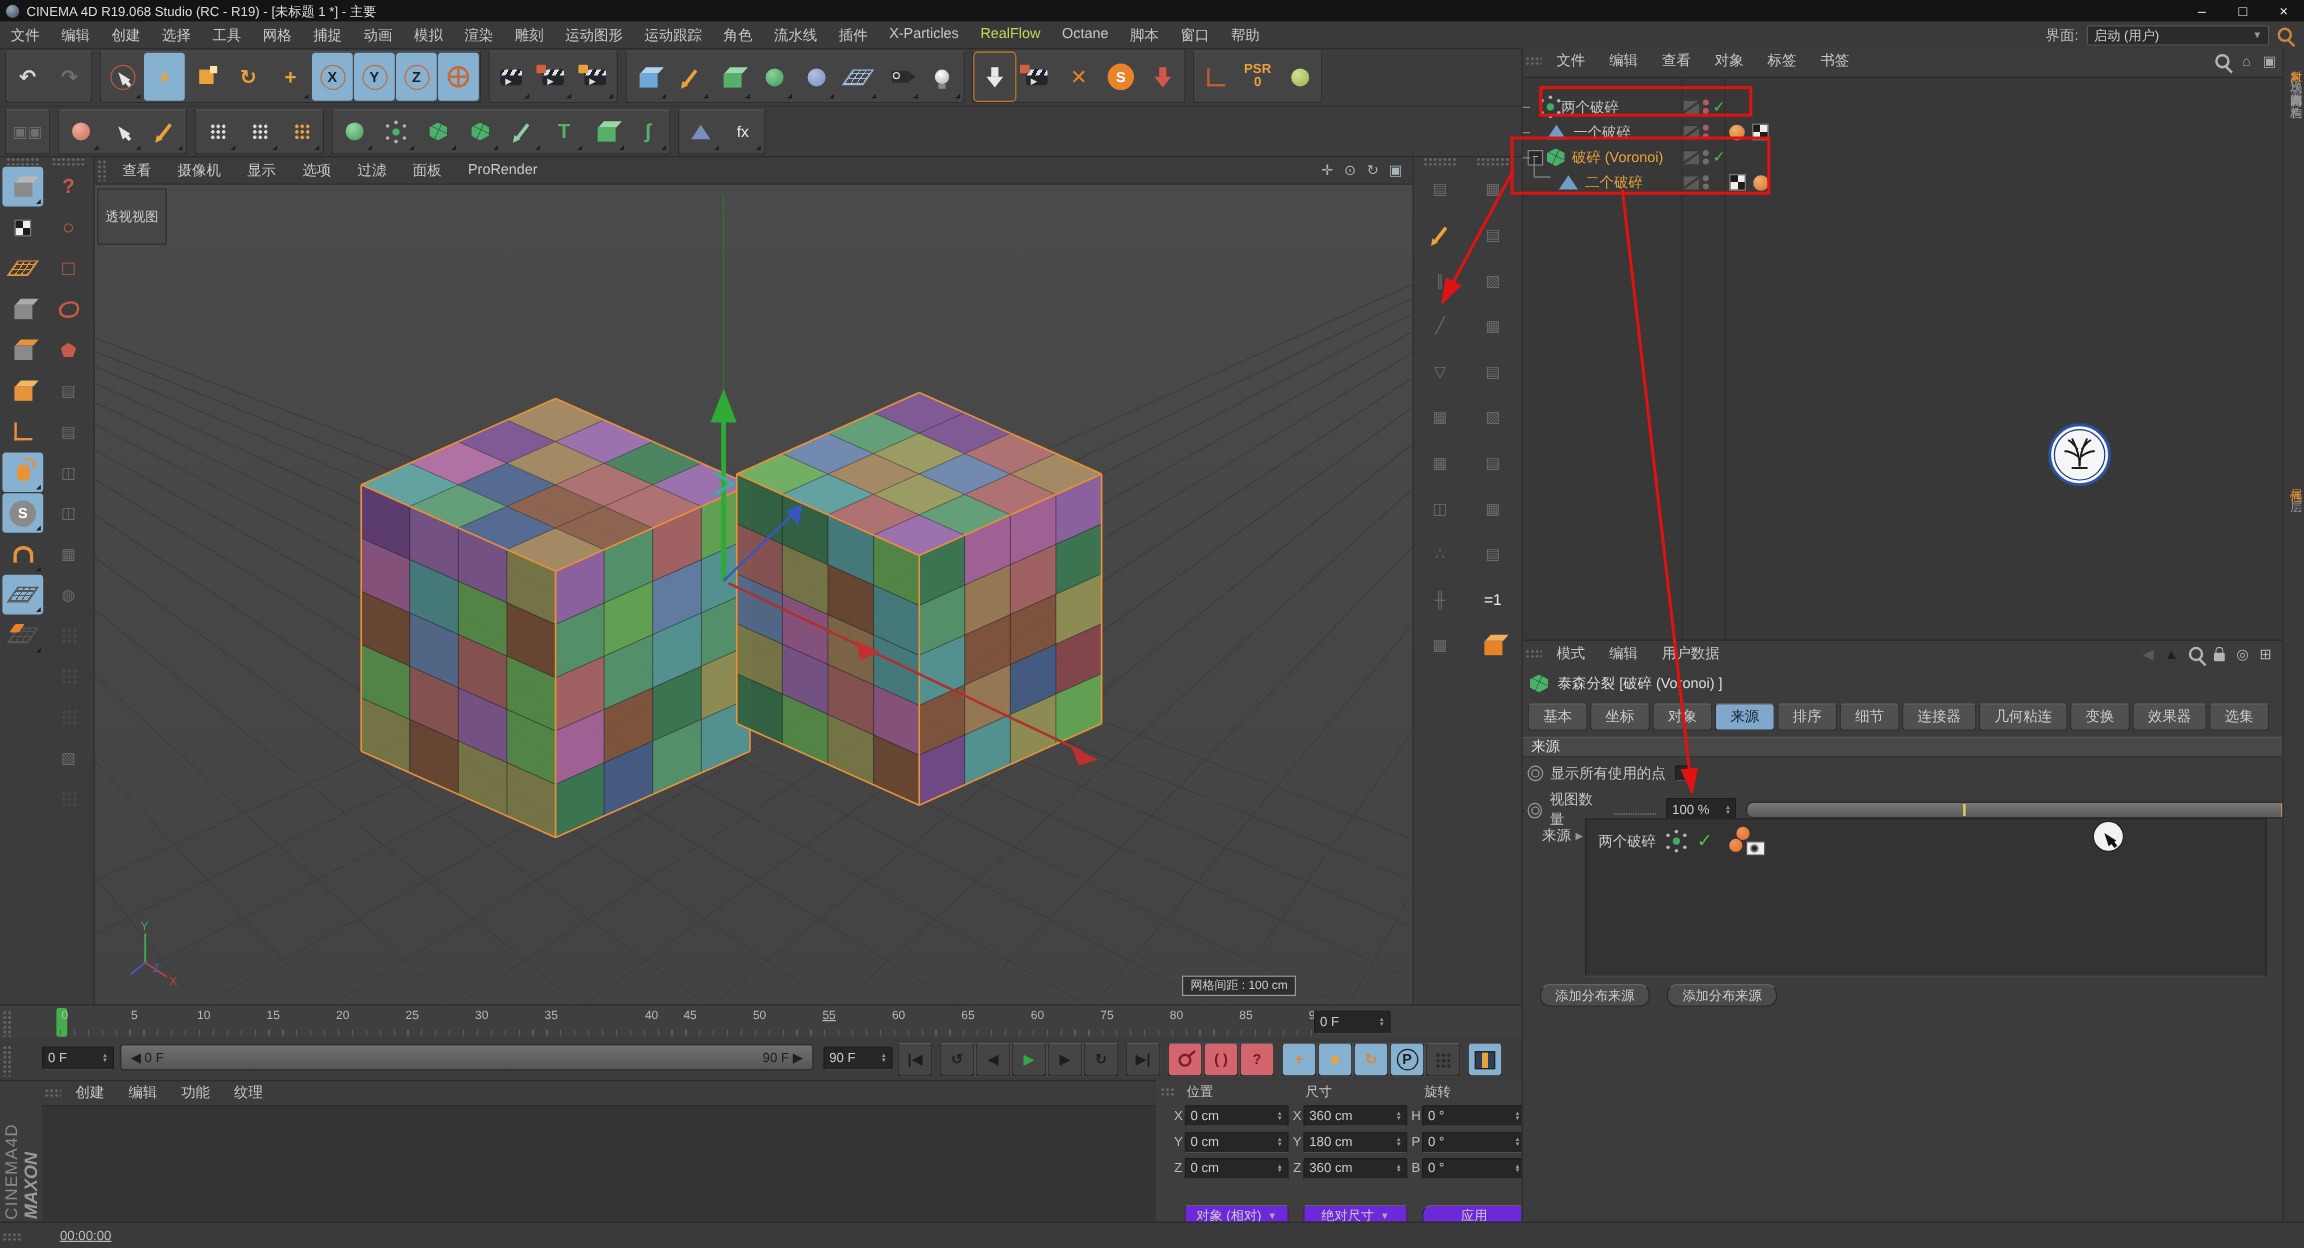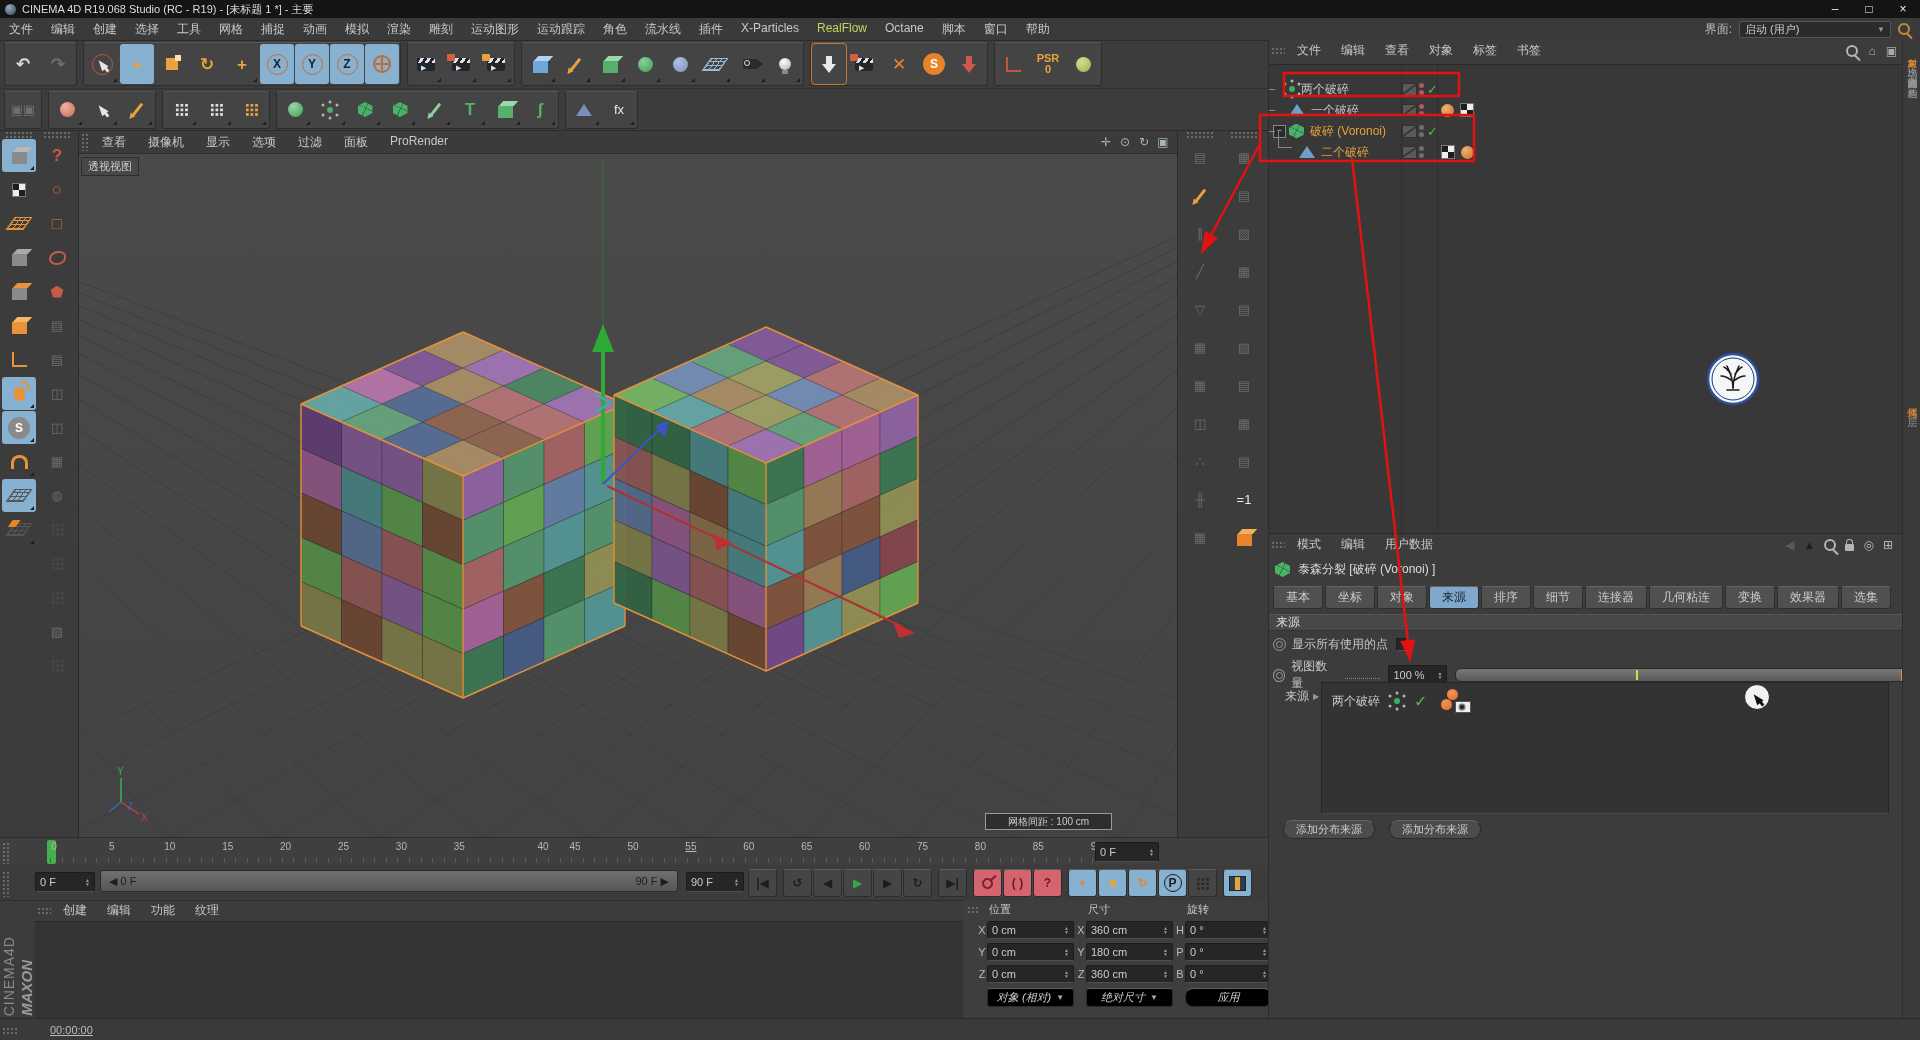"透视视图" .vplabel { padding: 1px 6px -> 15px 6px }
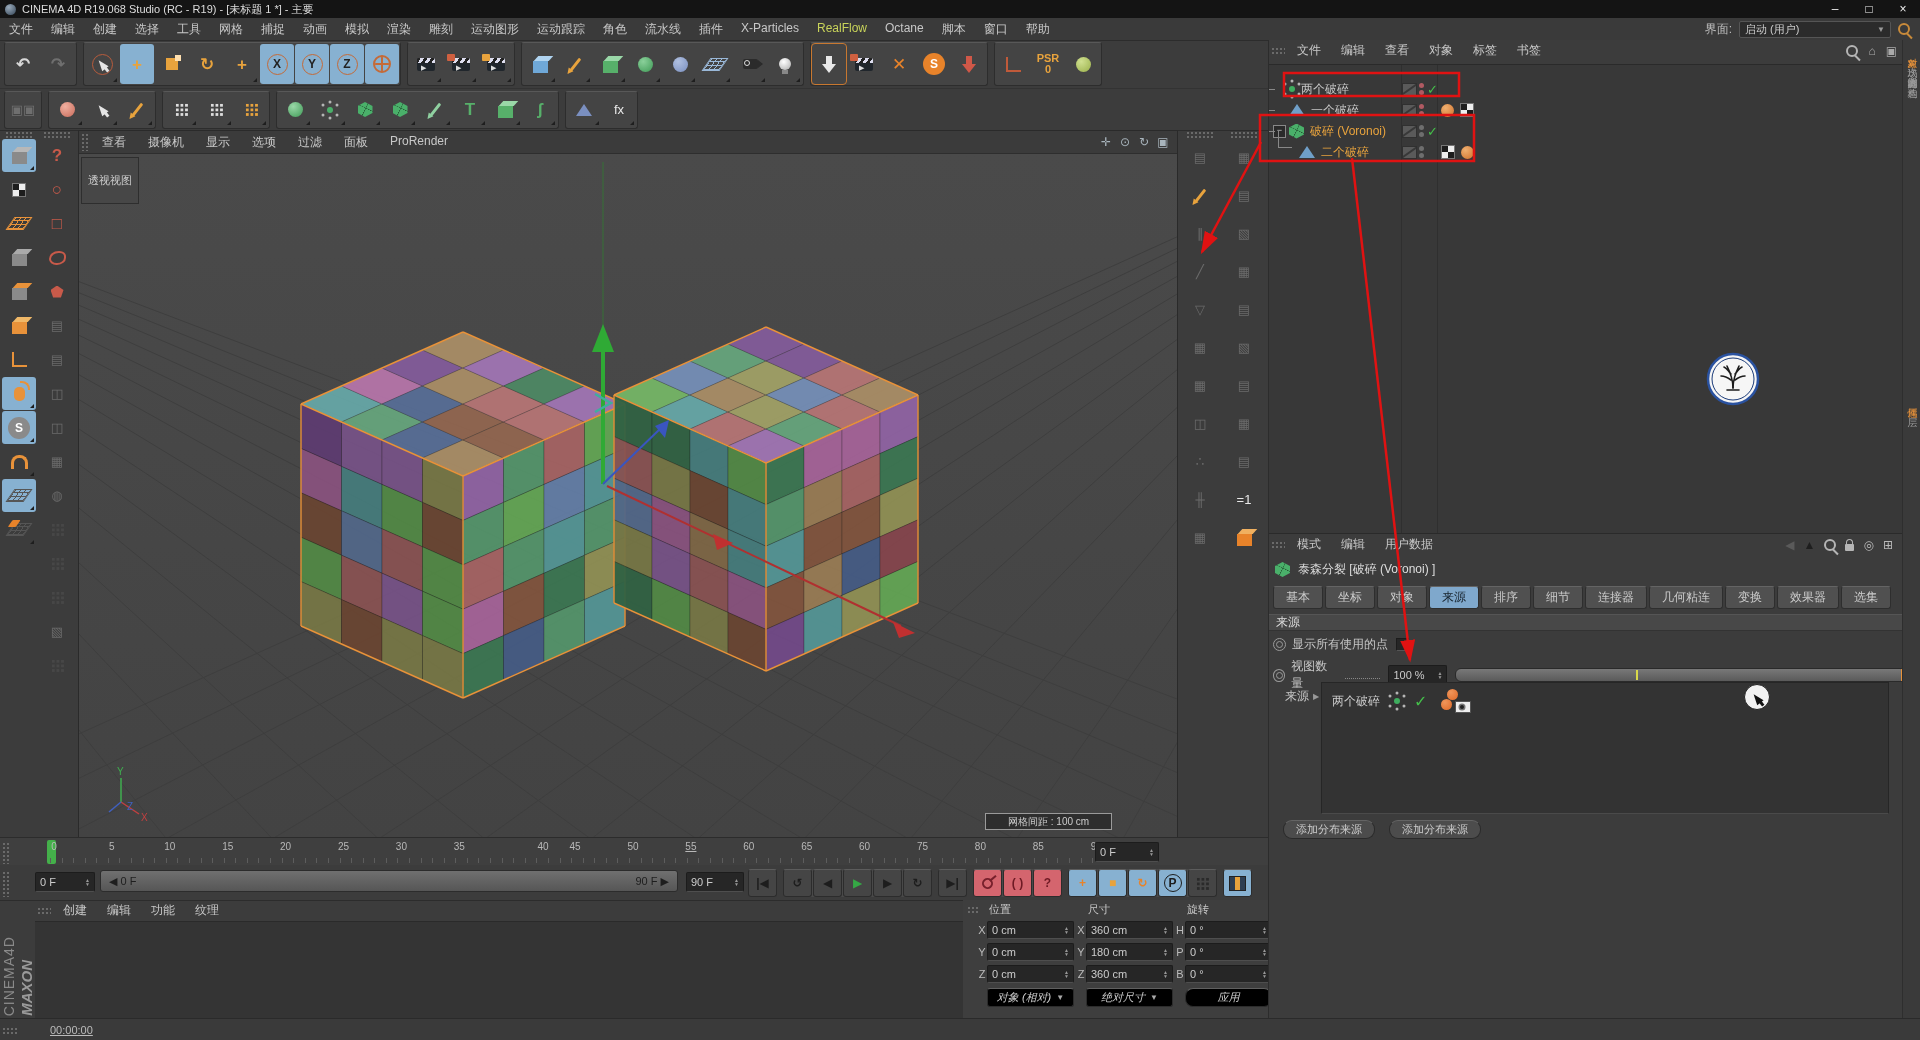"网格间距 : 100 cm" .gridlabel { padding: 0 22px -> 0 6px }
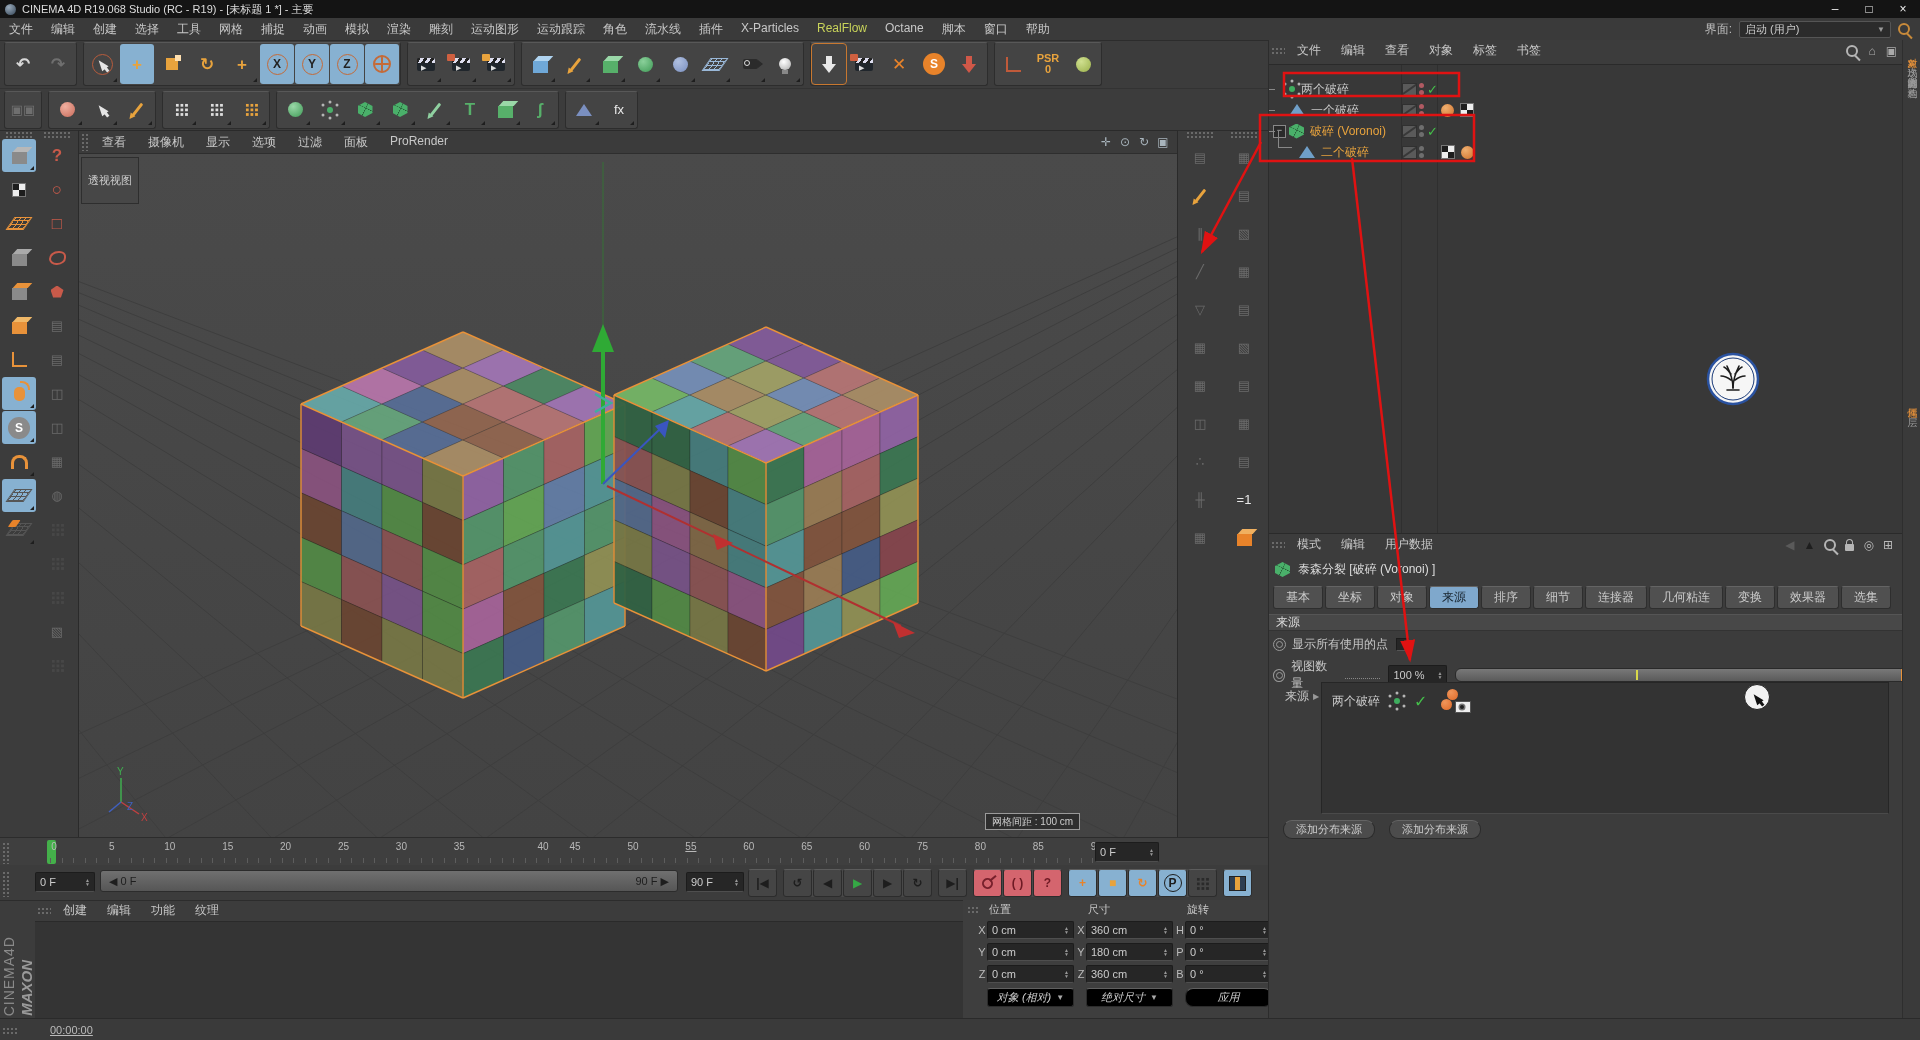"对象 (相对)" .cfoot { background: #000000 -> #6d28d9; font-style: italic -> none; margin-top: 4px -> 20px }
